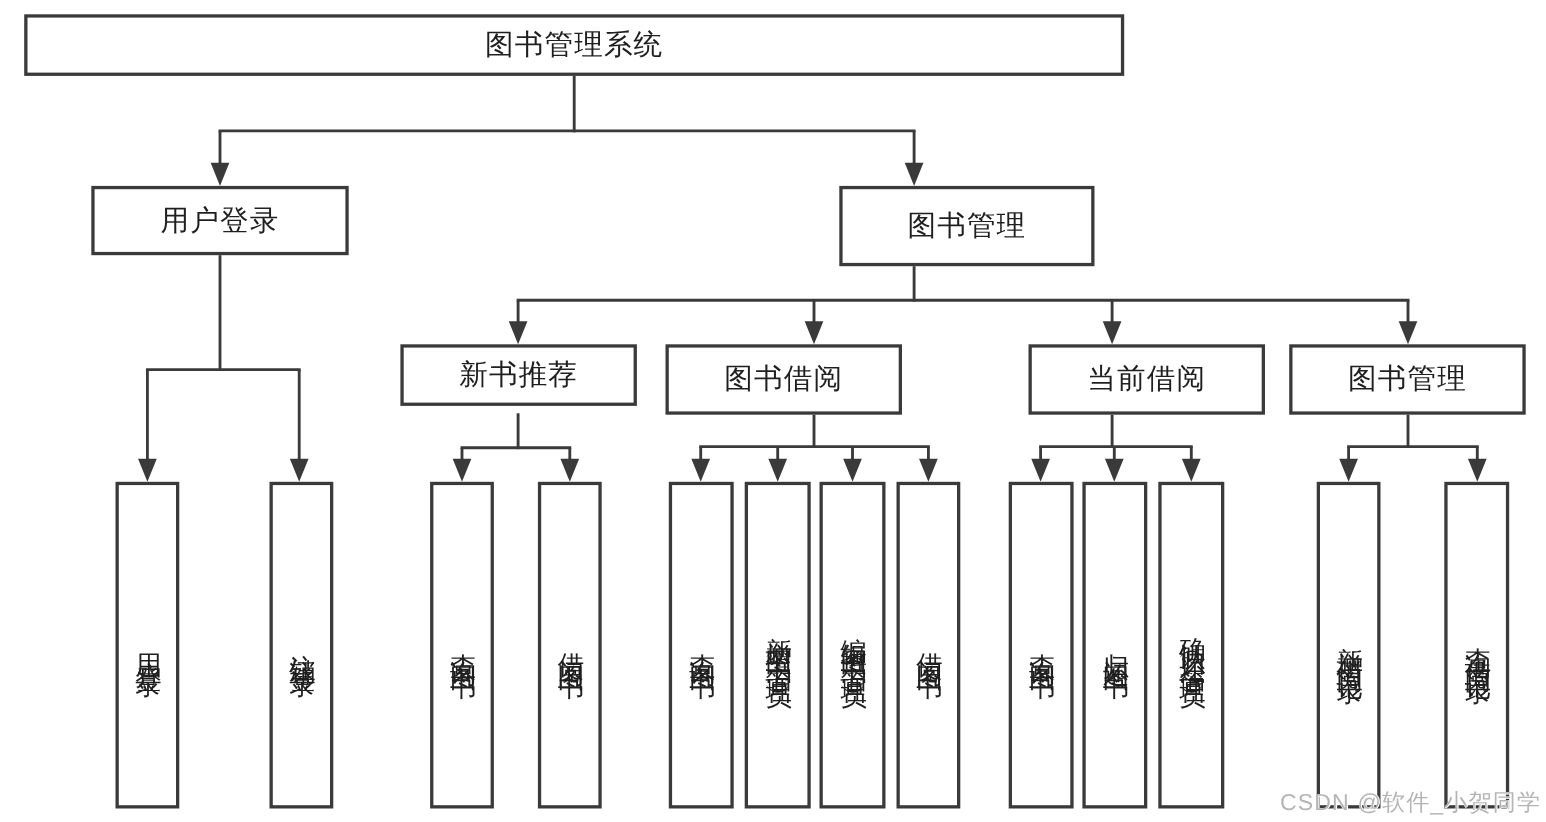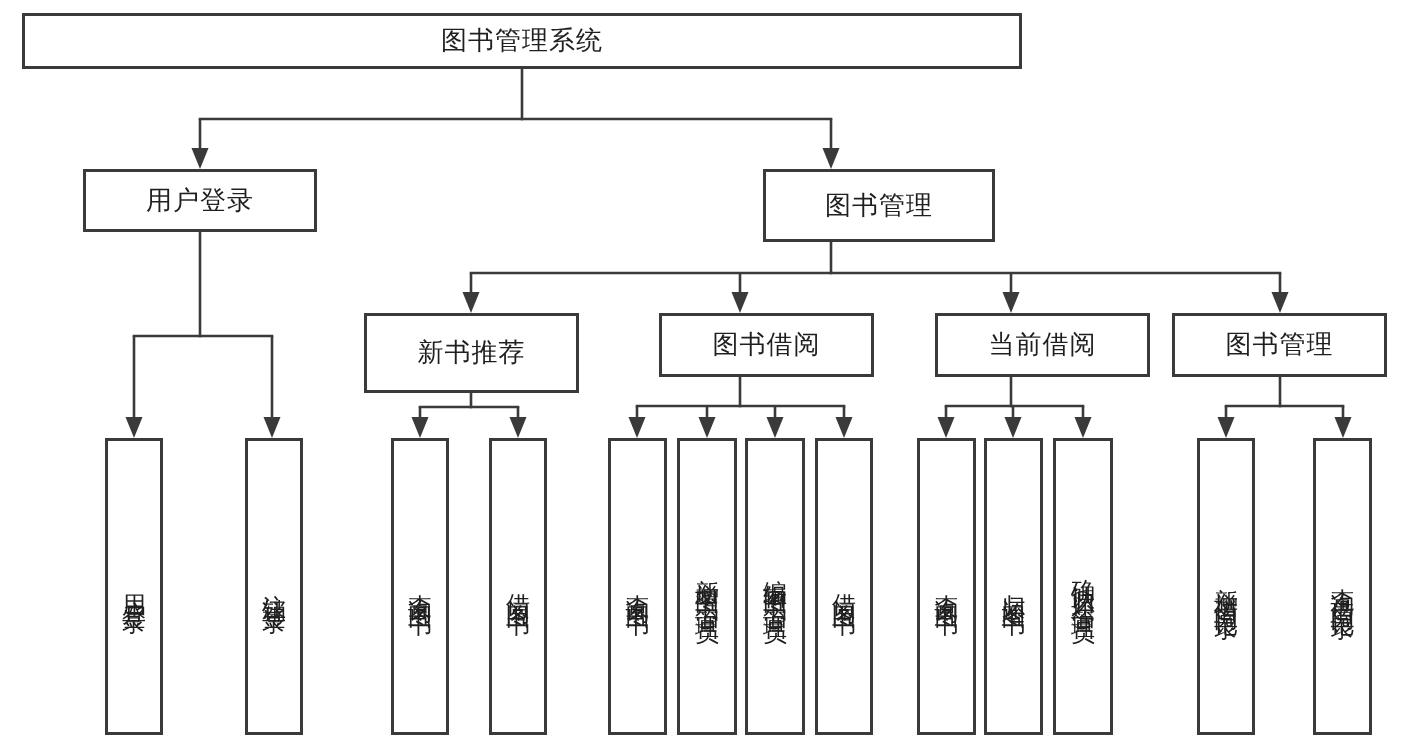"新书推荐" div.node { height: 80px -> 56px }
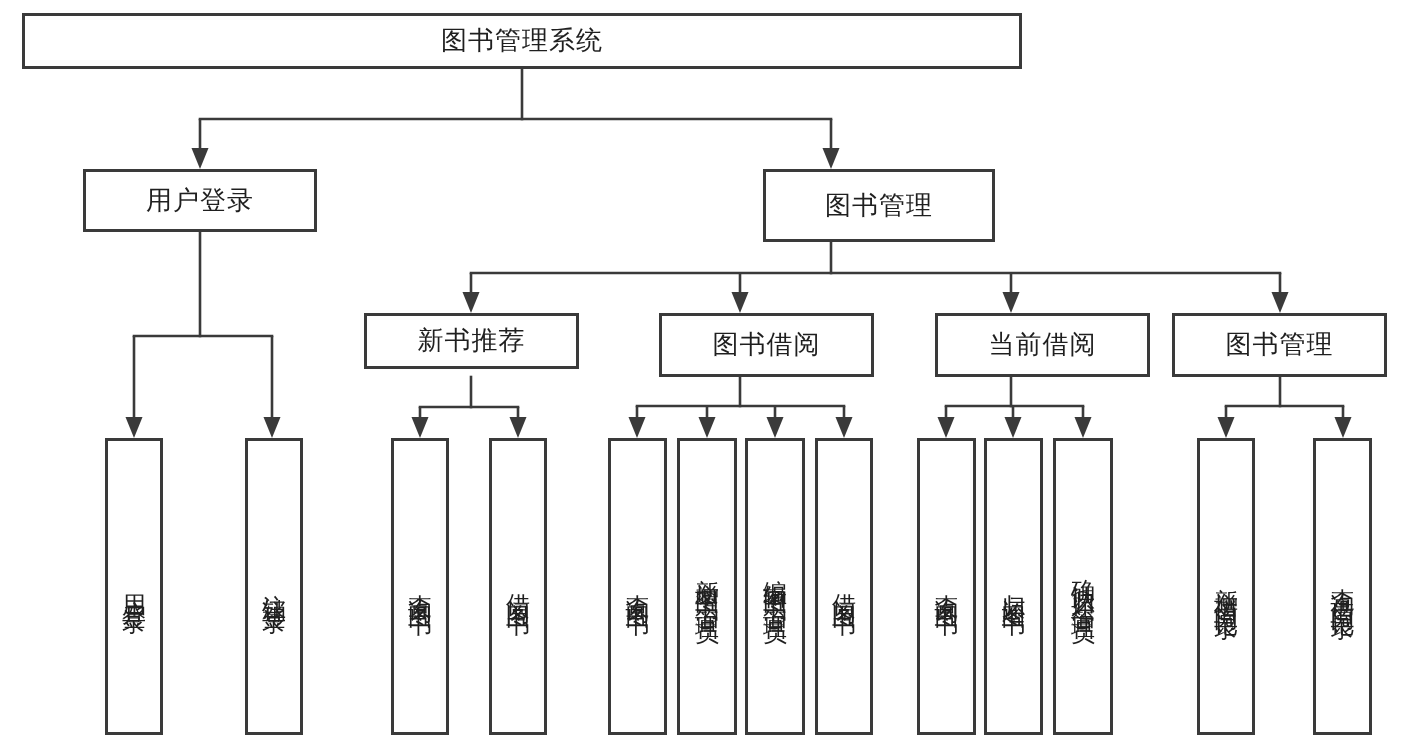"图书借阅" div.node { left: 659px -> 605px }
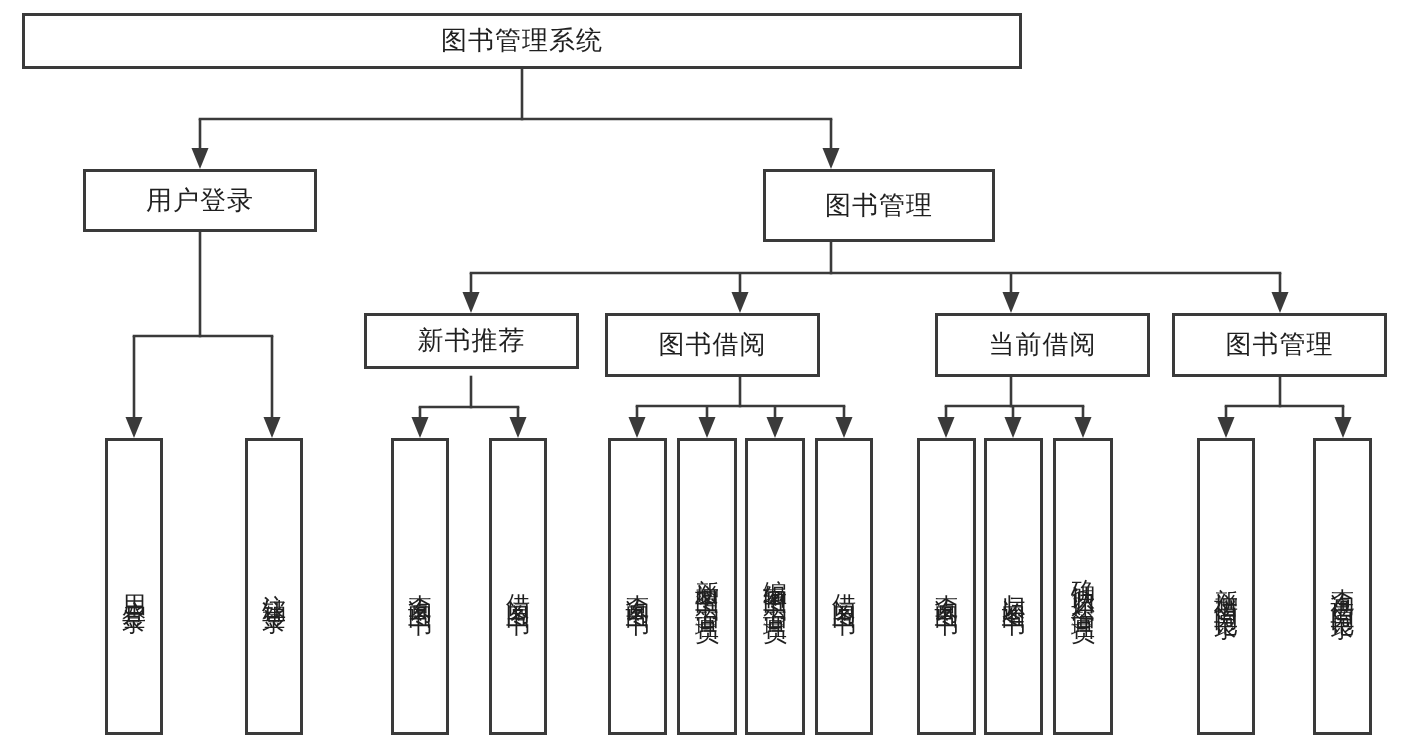"CSDN @软件_小贺同学" div { html: none -> <div>CSDN @软件_小贺同学</div> }
